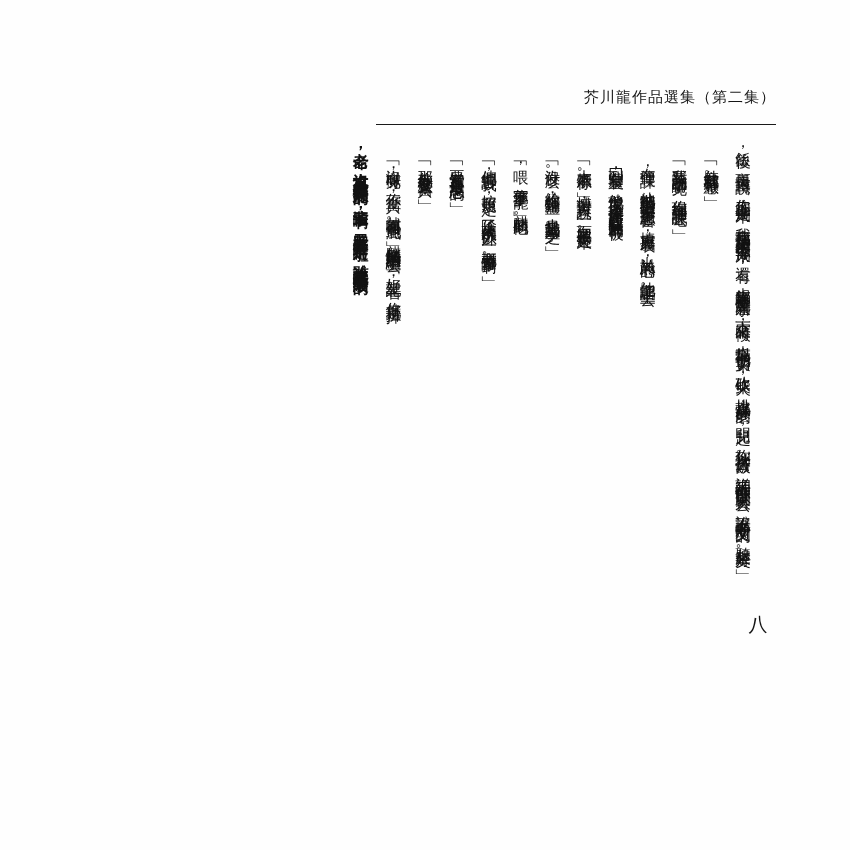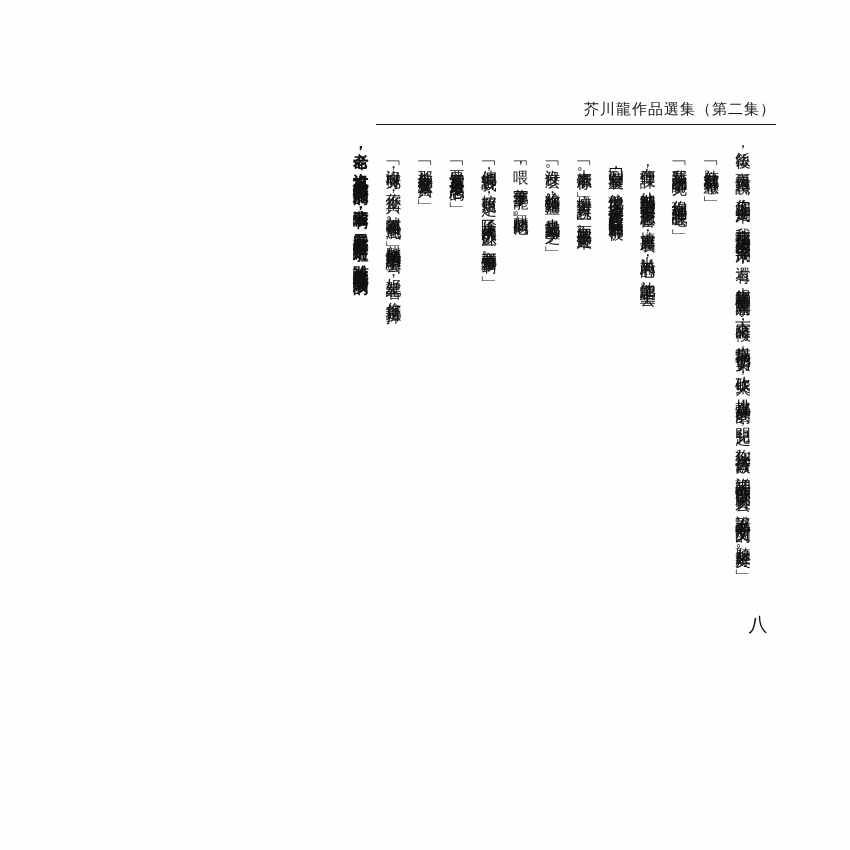"芥川龍作品選集（第二集）" #header { top: 100px -> 88px }
